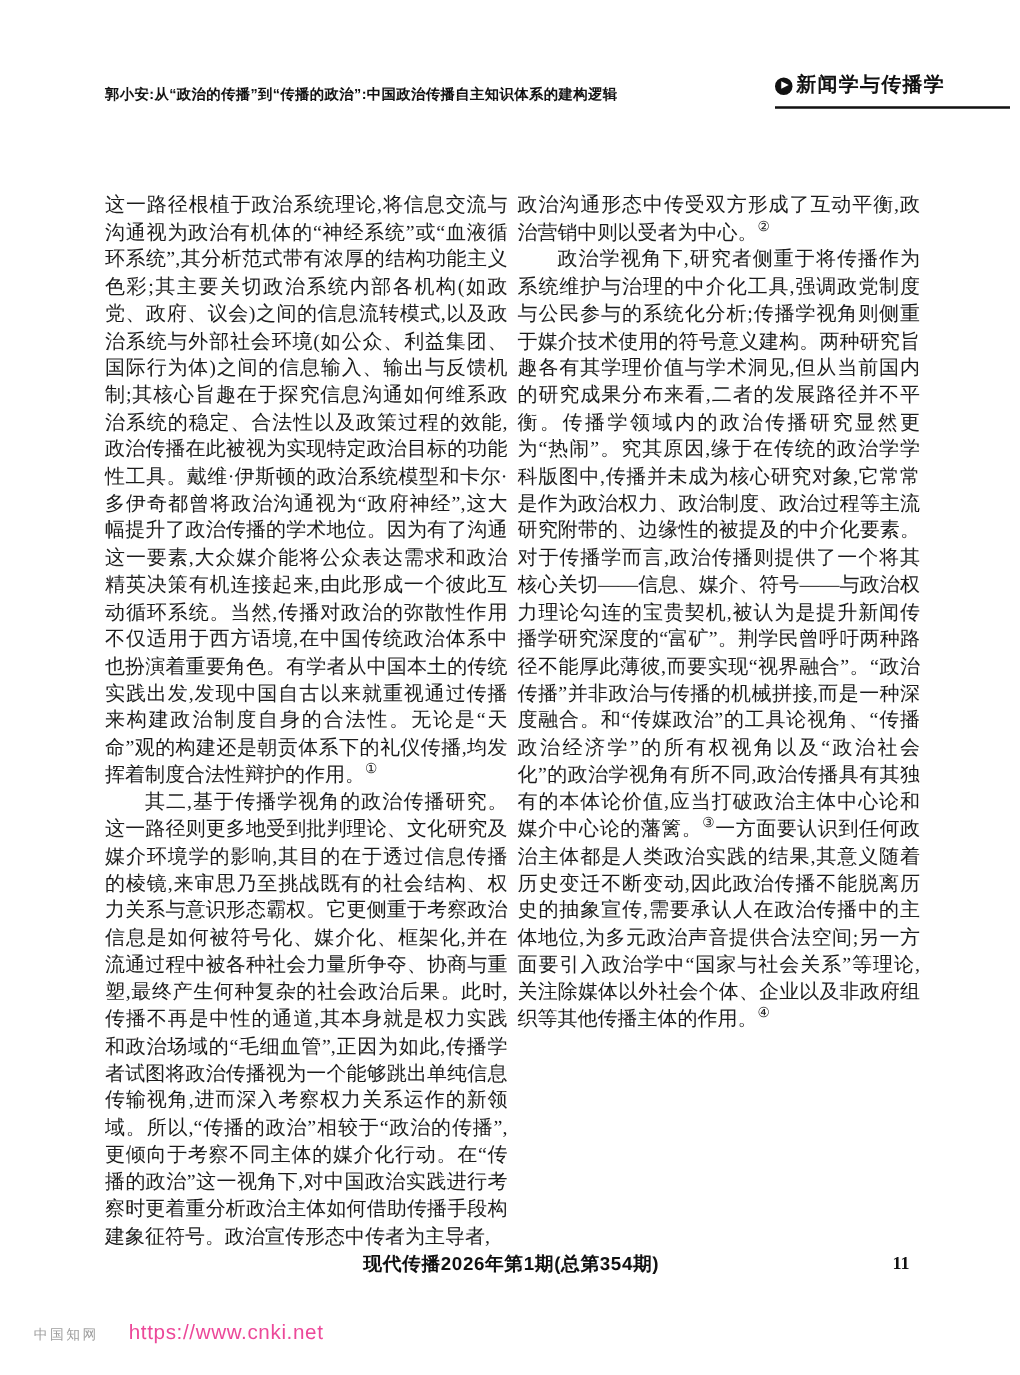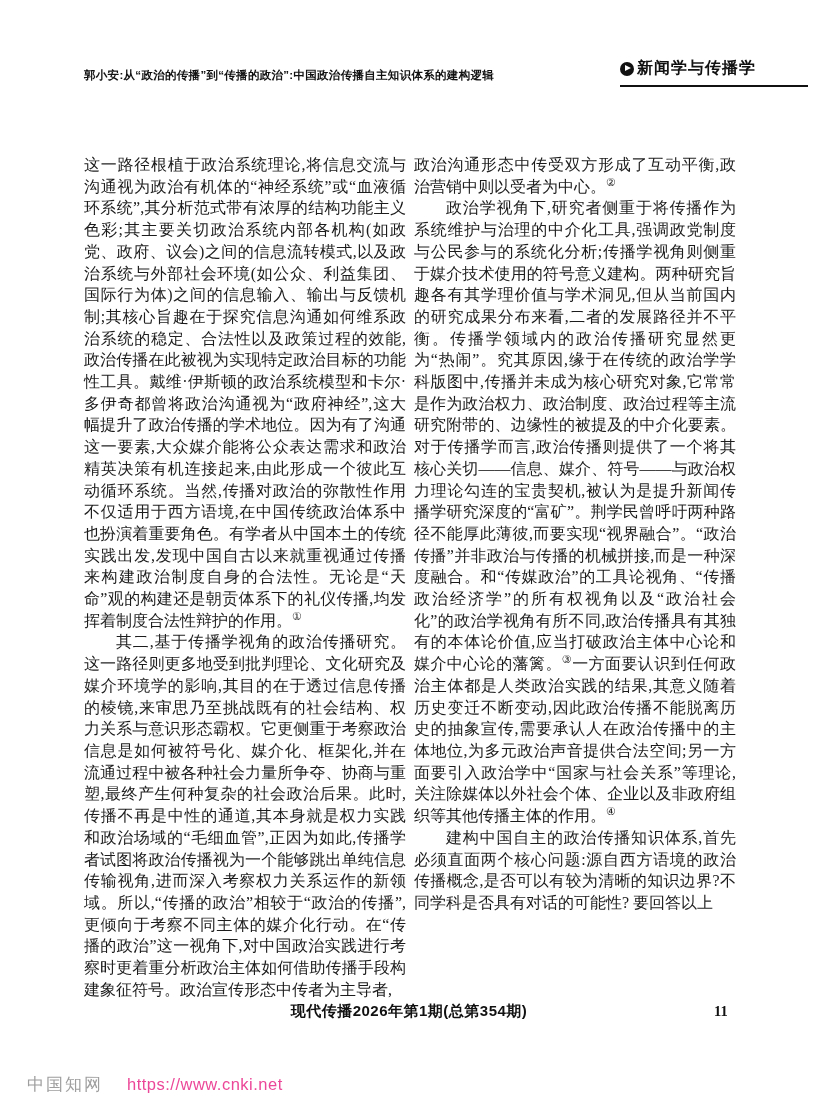"建构中国自主的政治传播知识体系,首先必须直面两个核心问题:源自西方语境的政治传播" div.para { html: <div>建构中国自主的政治传播知识体系,首先必须直面两个核心问题:源自西方语境的政治传播概念,是否可以有较为清晰的知识边界?不同学科是否具有对话的可能性? 要回答以上</div> -> none }
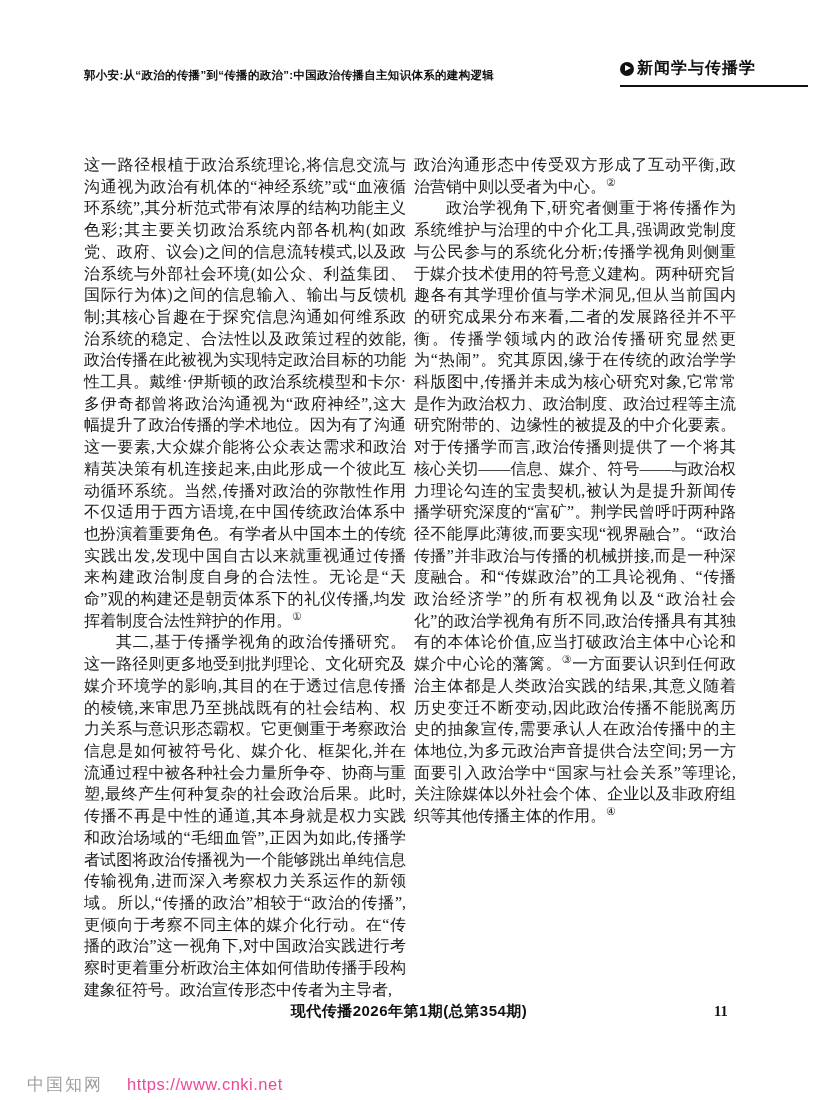"中国知网" .wm-cn { font-size: 17px -> 11px; margin-top: 16px -> none }
